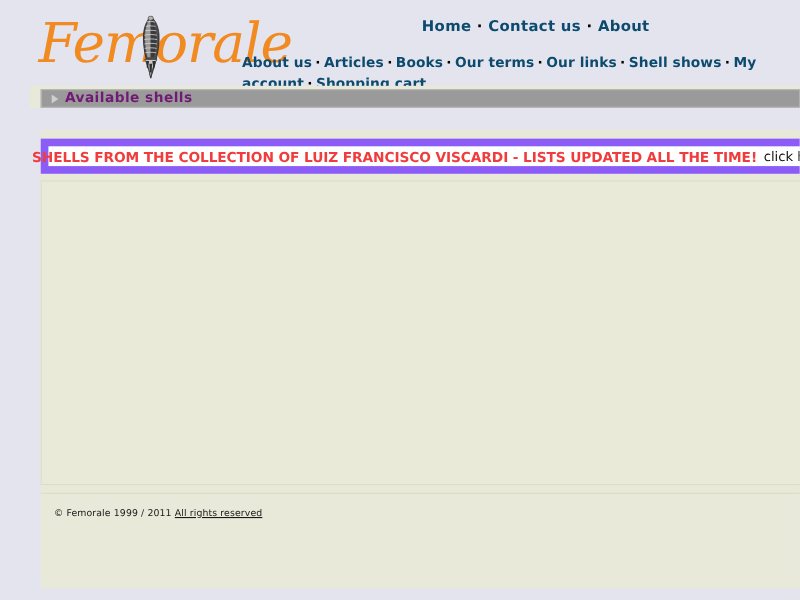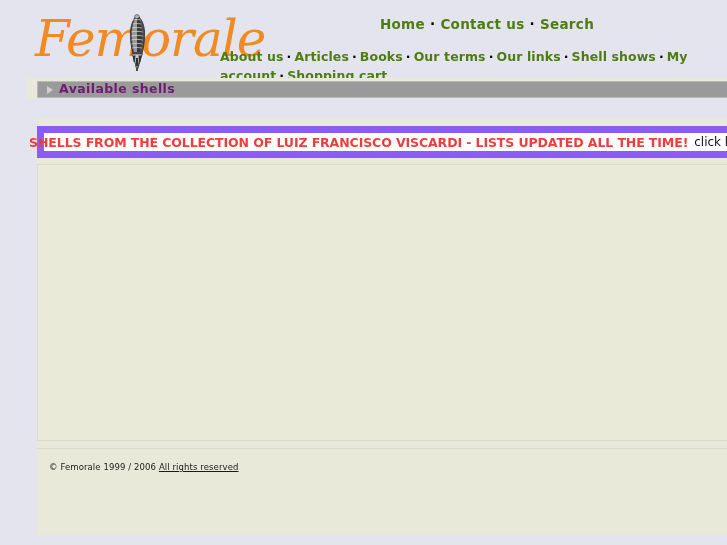"Home" .nav-primary a, .nav-secondary a { color: #4d7c0f -> #0c4a6e }
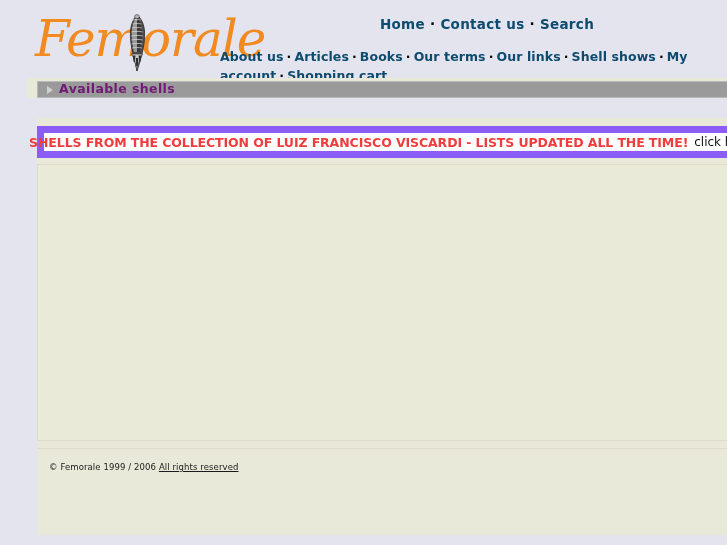"Search" a { text: Search -> About }
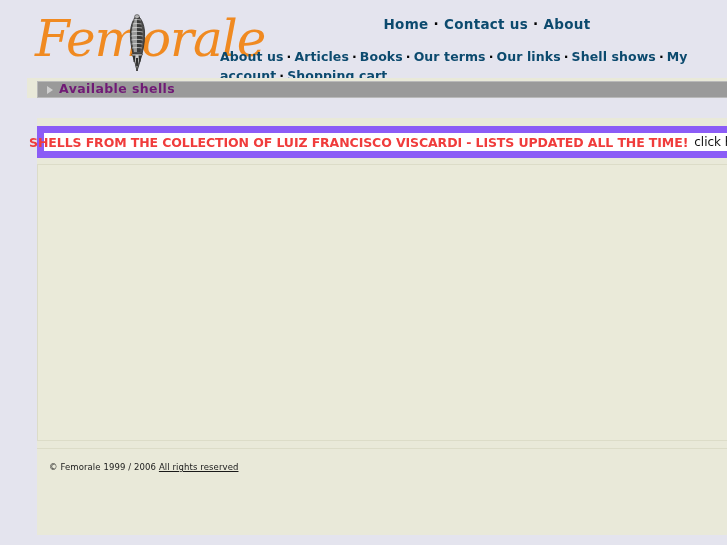"© Femorale 1999 / 2006" span { text: 2006 -> 2011 }
